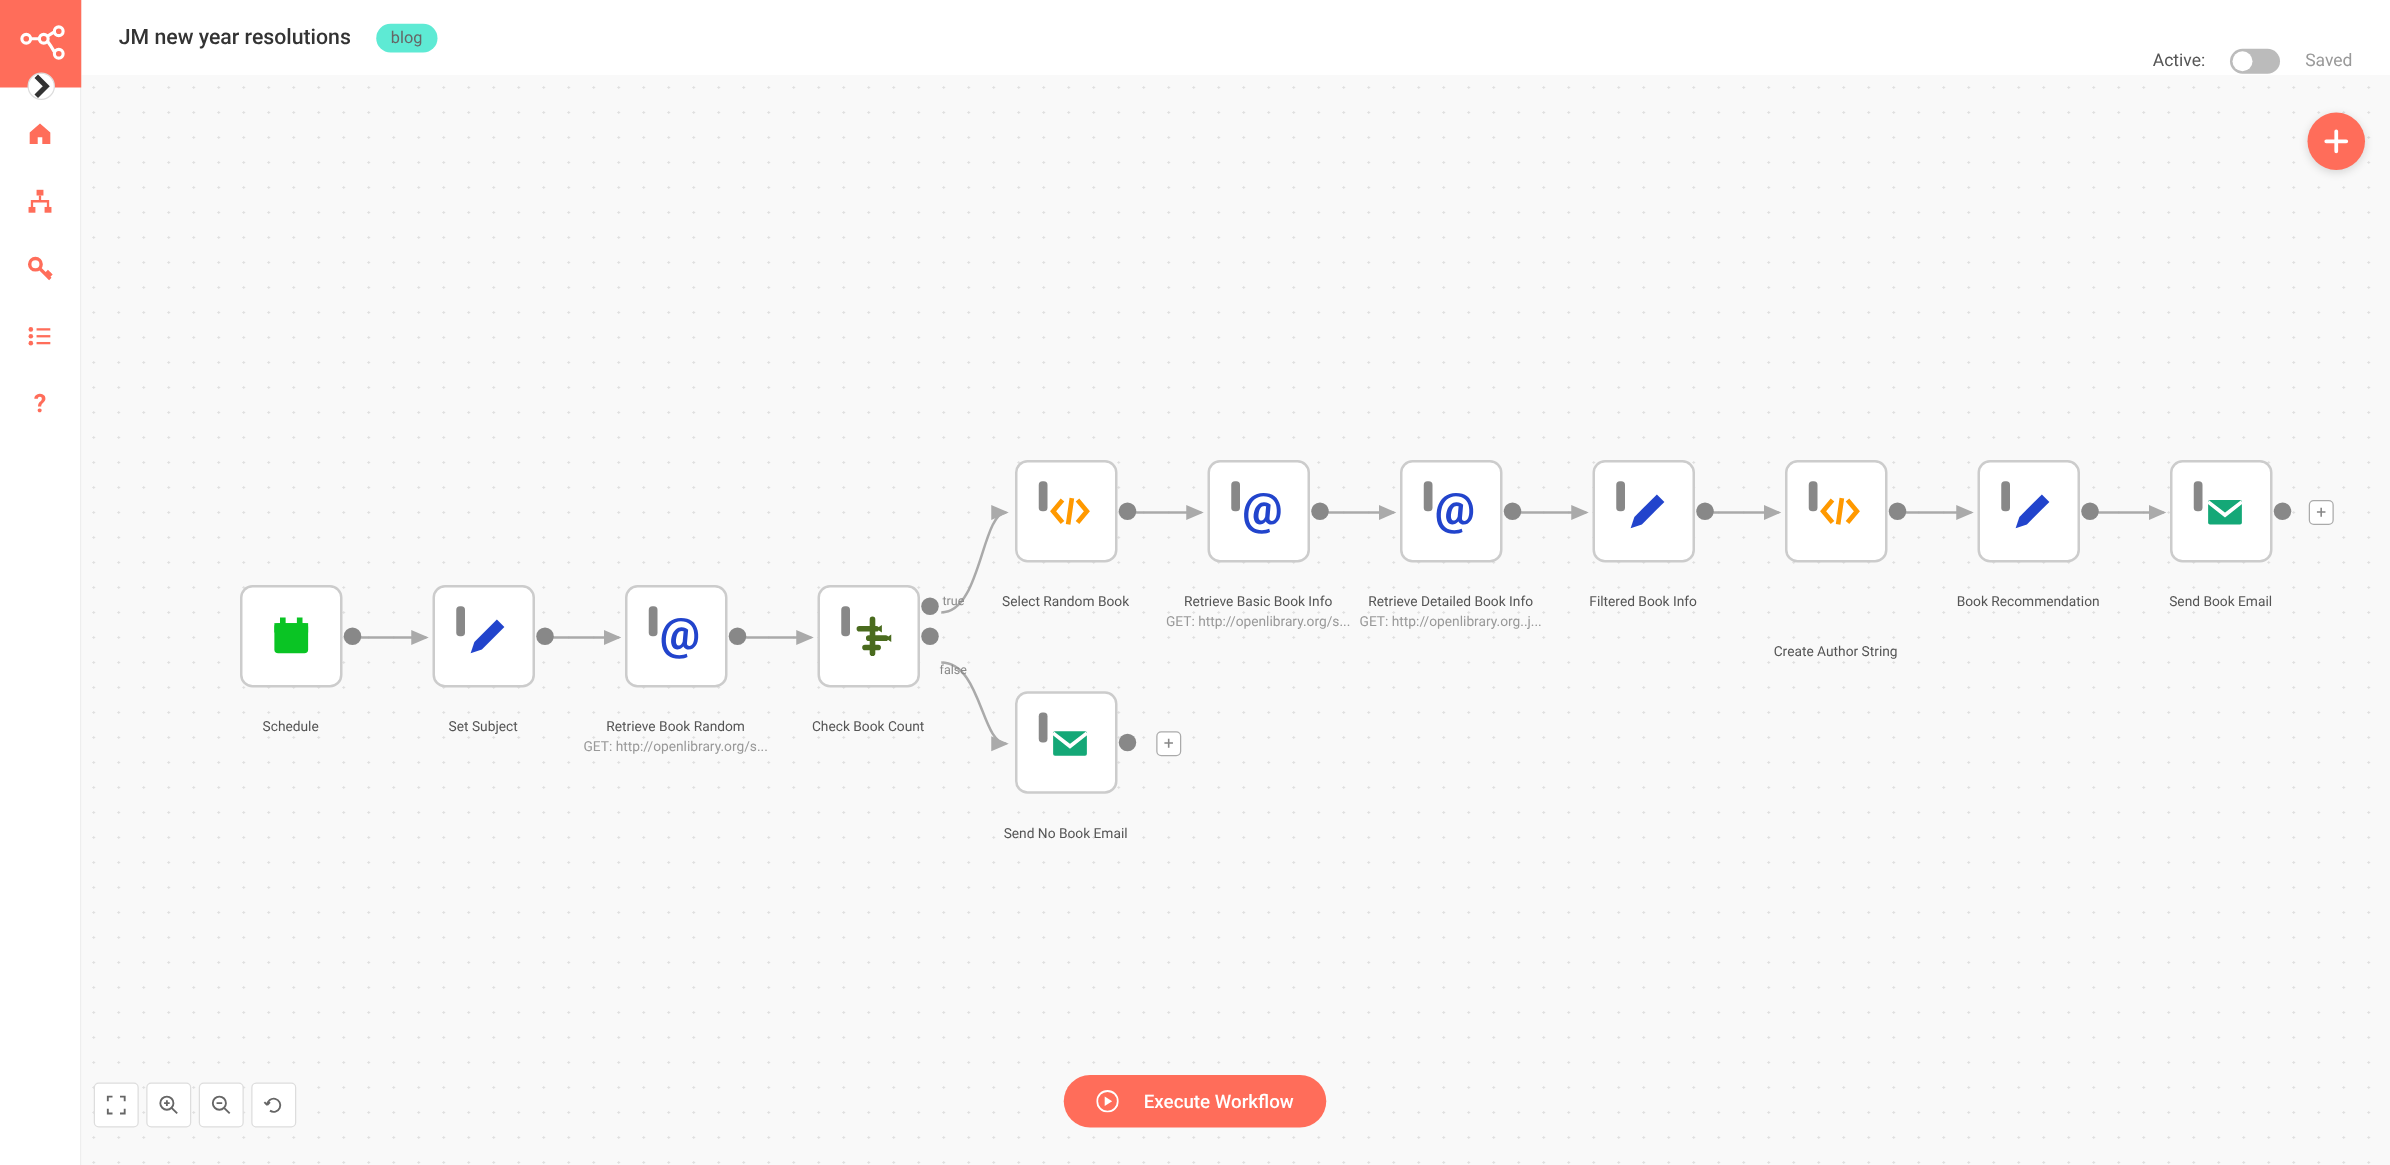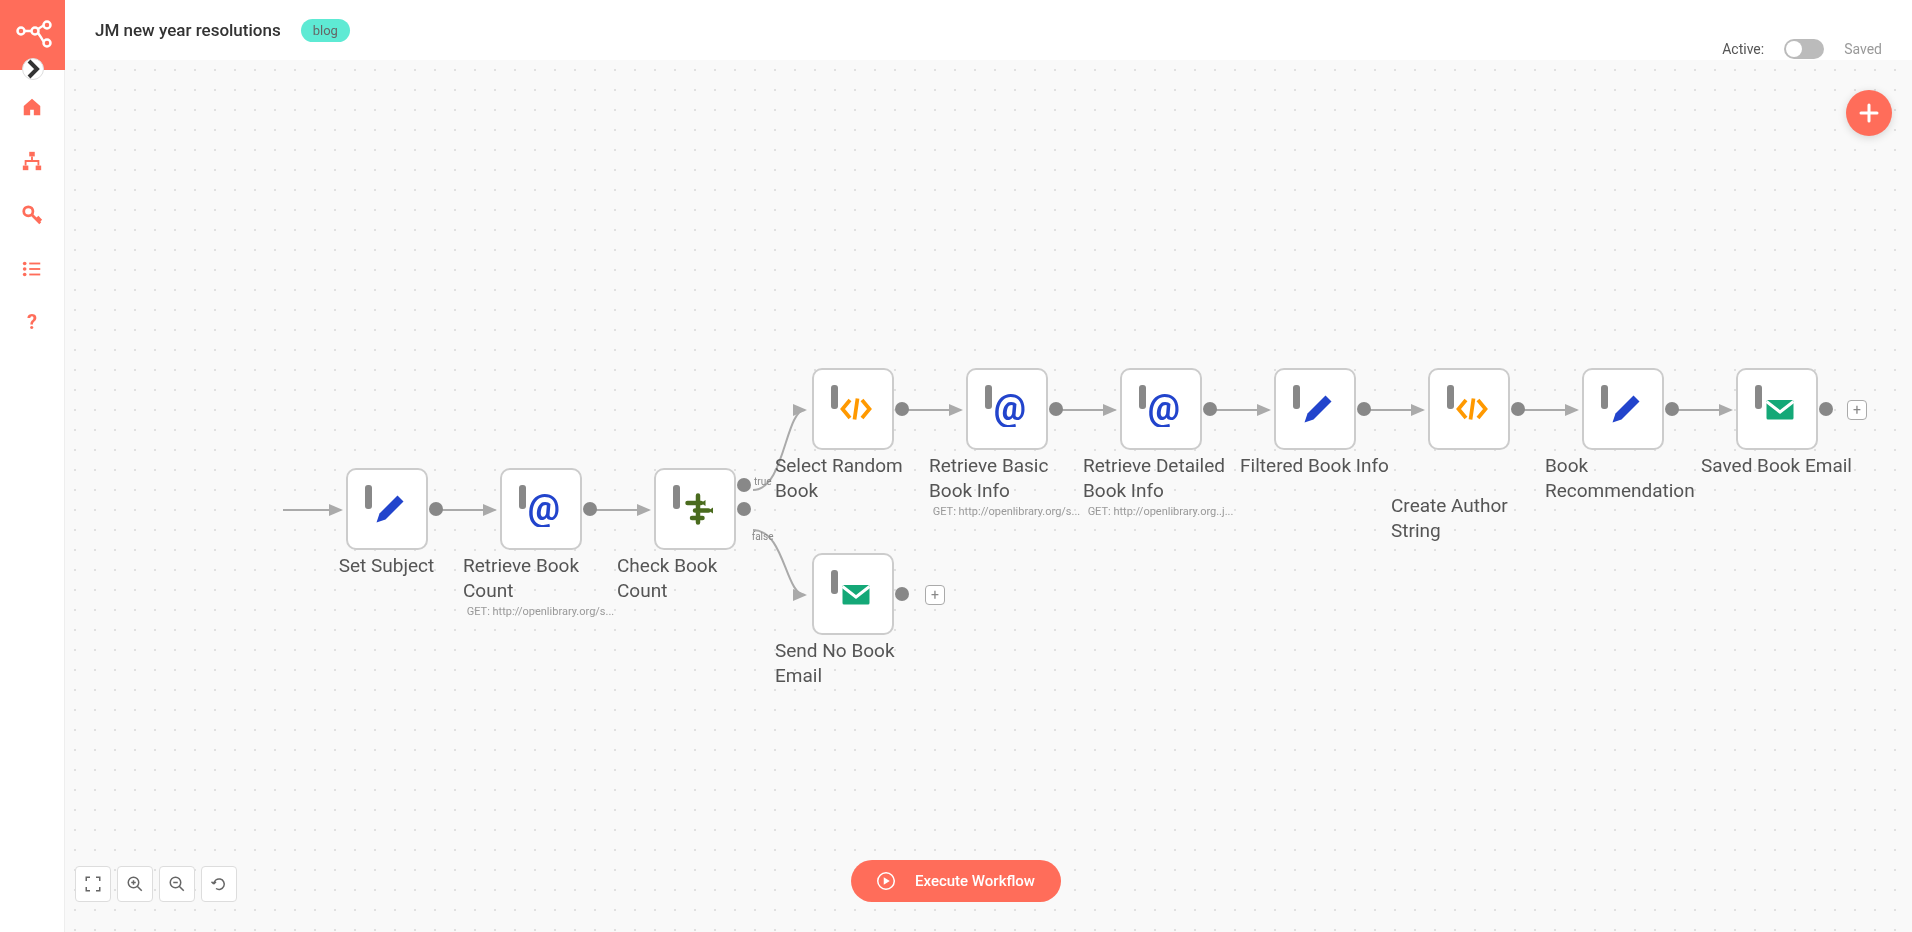"Select Random Book" .node-label { font-size: 19px -> 11px; margin-top: 4px -> 25px }
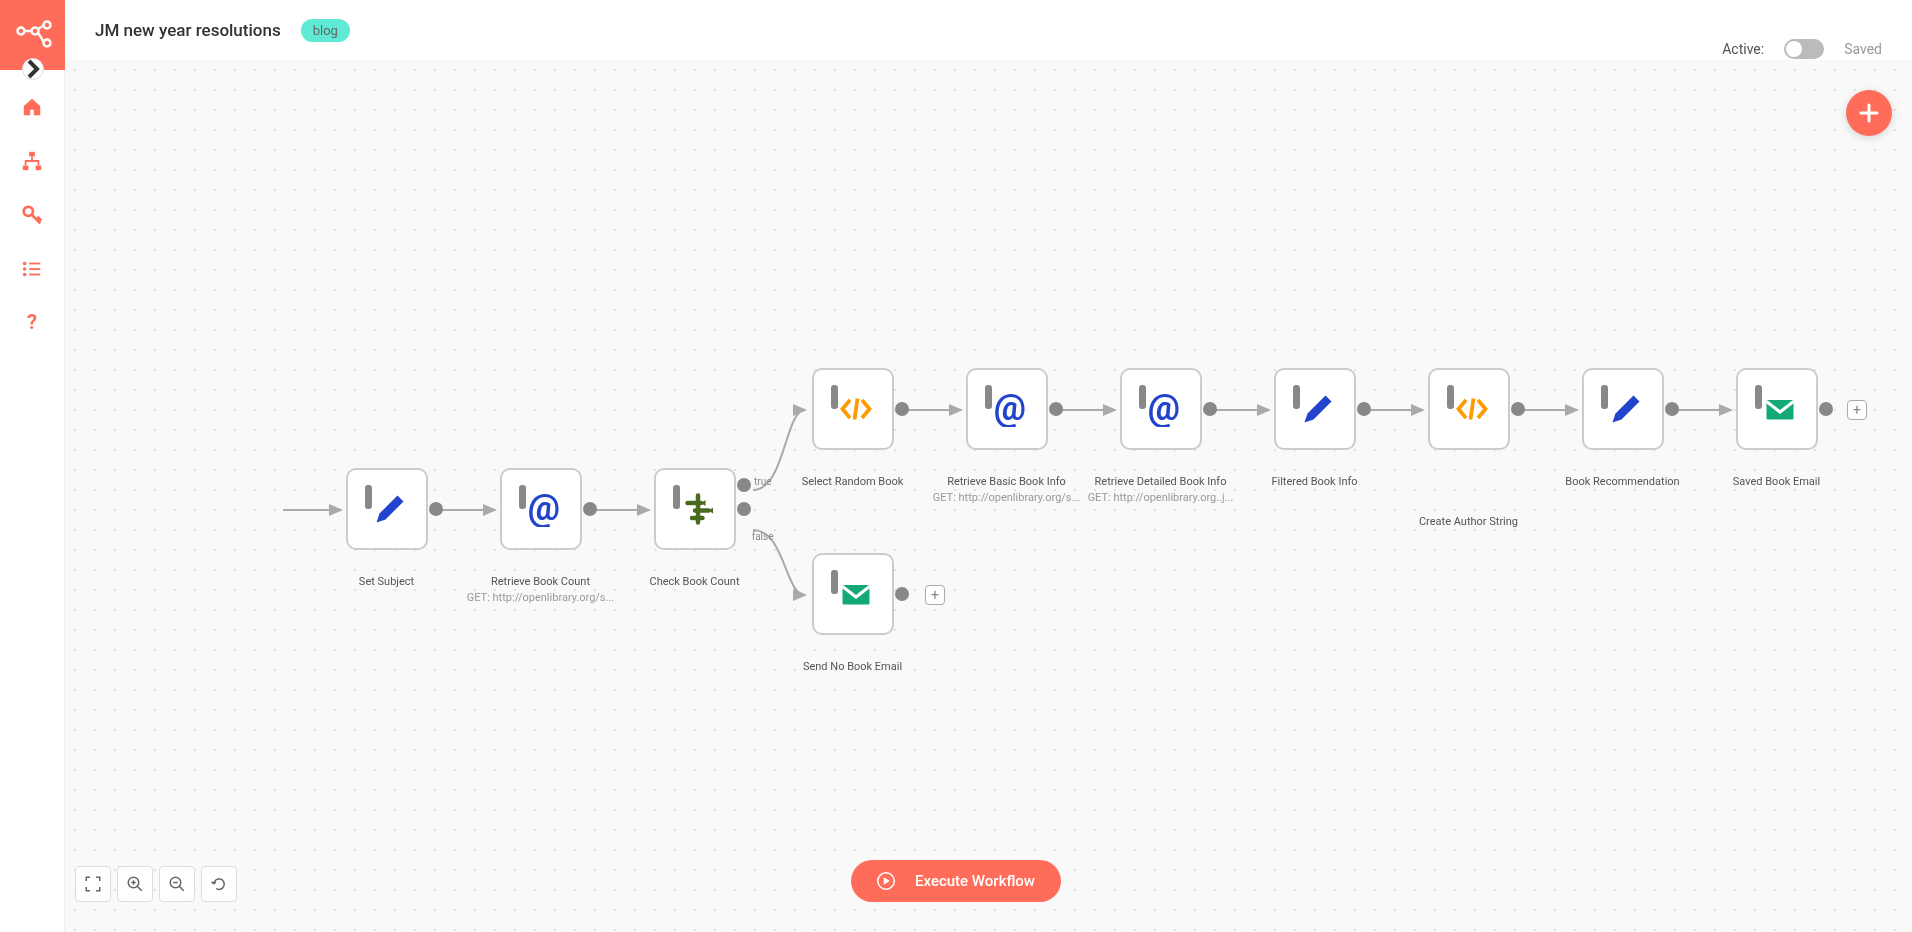"Saved Book Email" div.node-label { text: Saved -> Send }
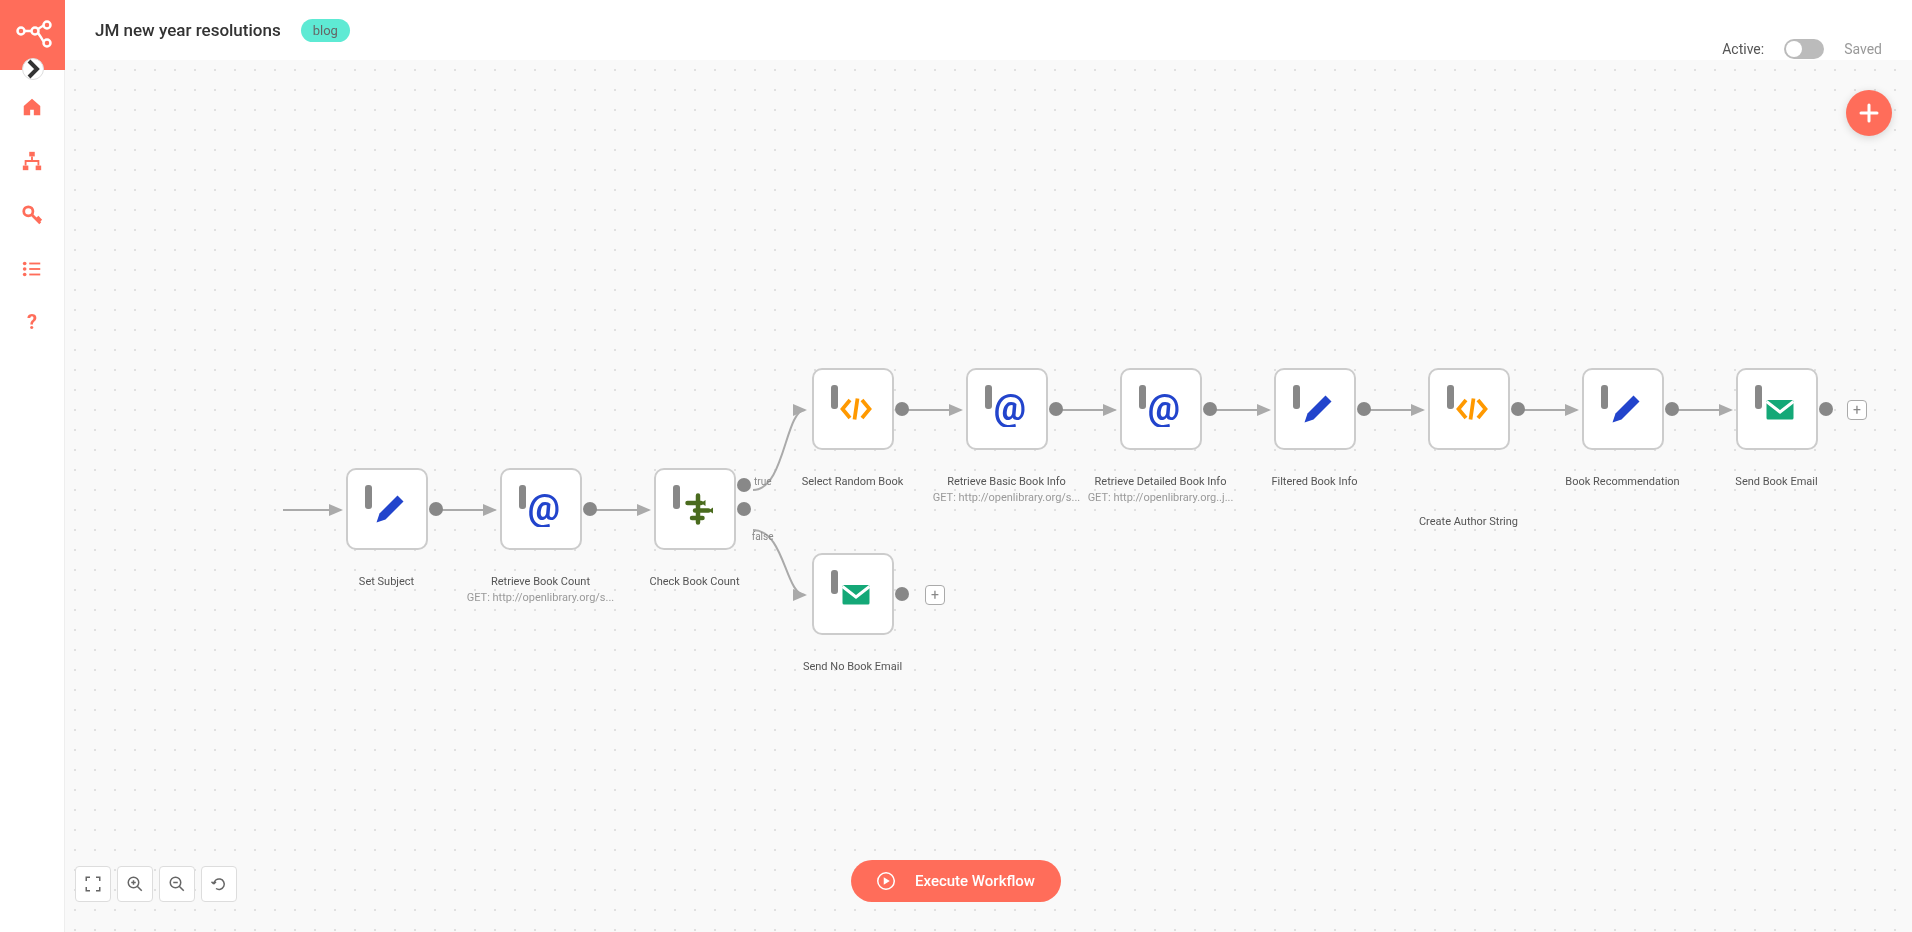"Schedule" div.node { html: none -> <div> <div> <svg> <rect></rect> <rect></rect> <rect></rect> <rect></rect> </svg> <div></div> </div> <div>Schedule</div> </div> }
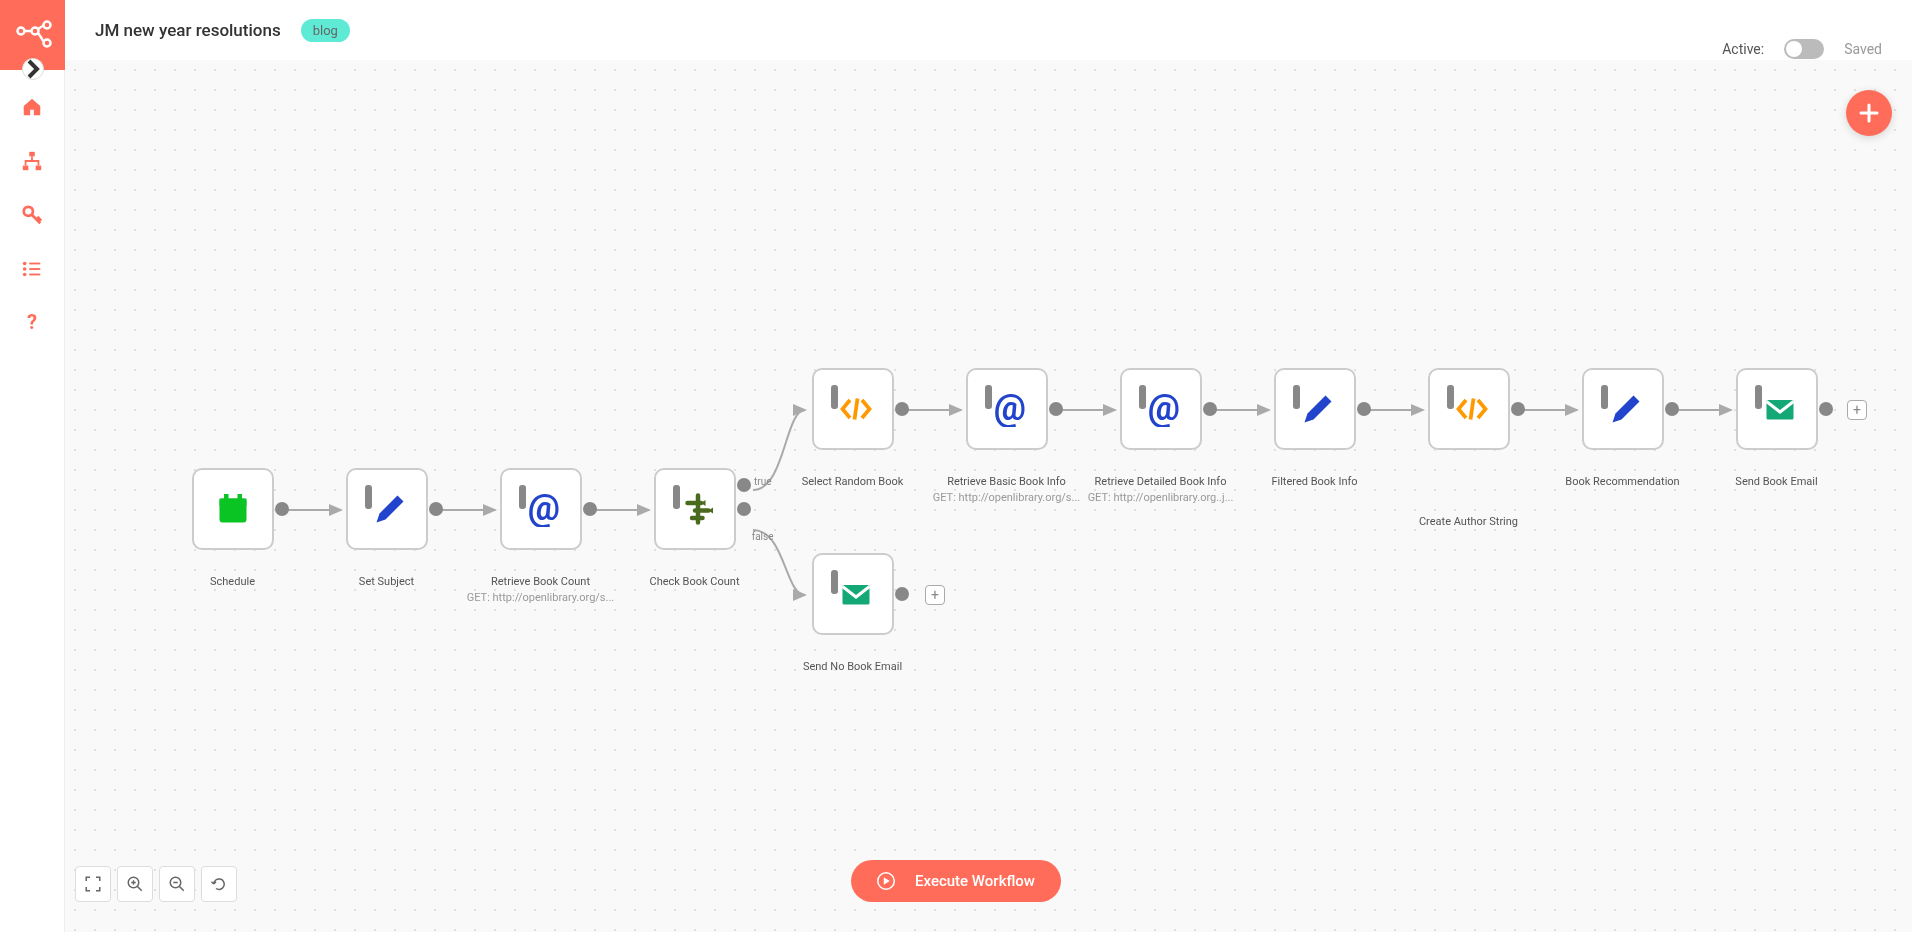"Retrieve Book Count" div.node-label { text: Count -> Random }
